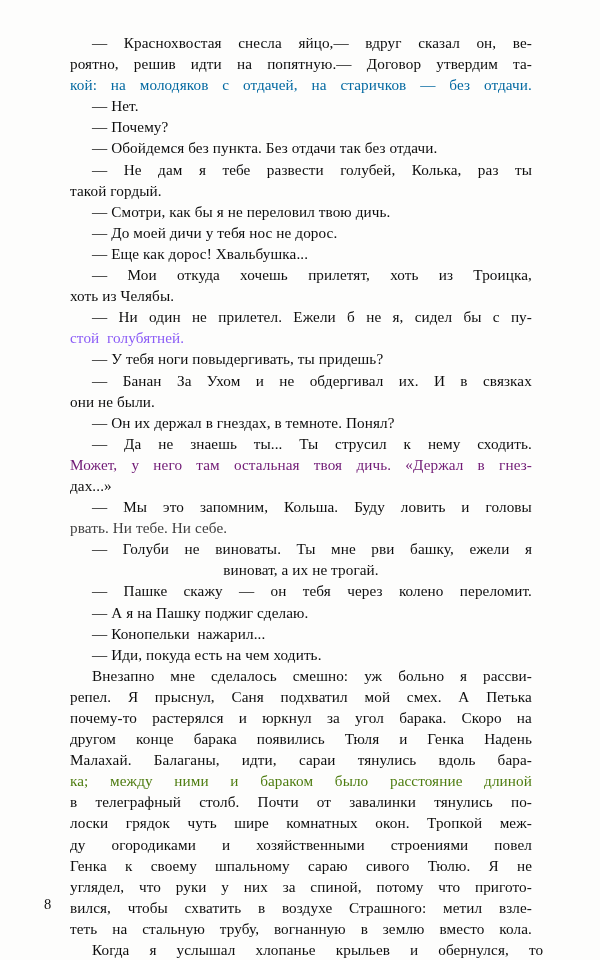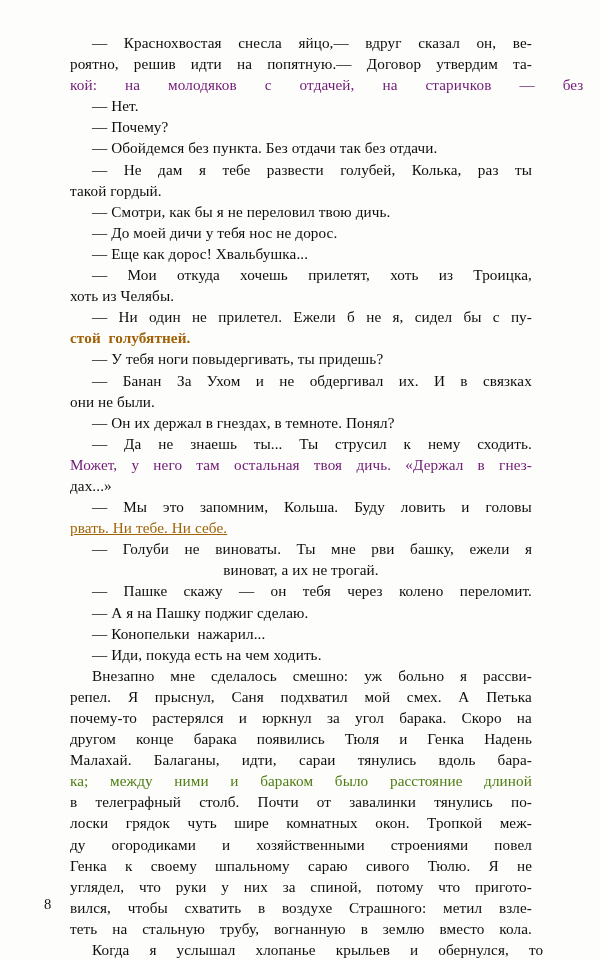"кой:" div.ln { color: #701a75 -> #0369a1; gap: 28px -> none }
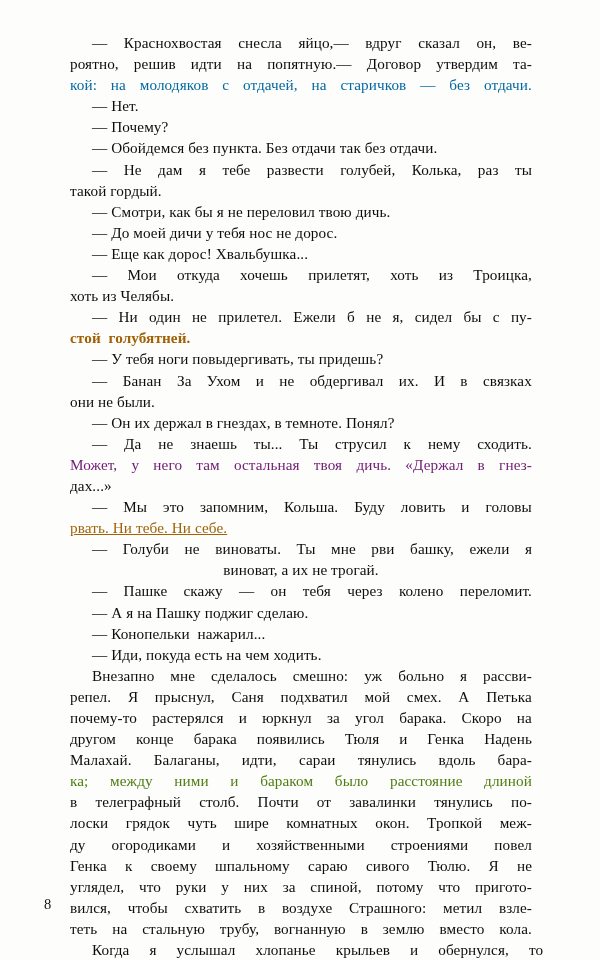"стой голубятней." div.ln { color: #a16207 -> #8b5cf6; font-weight: bold -> none }
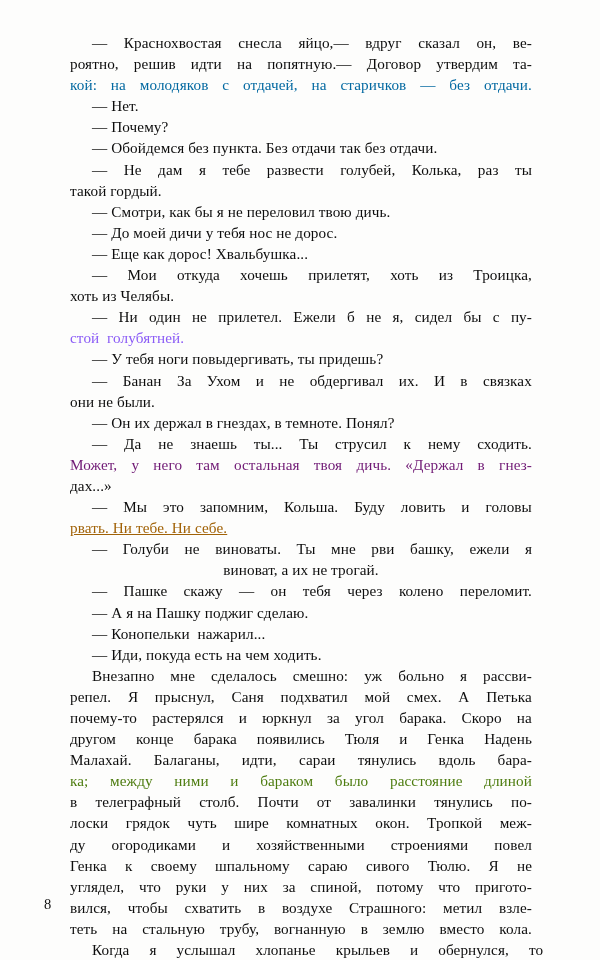"рвать. Ни тебе. Ни себе." div.ln { color: #a16207 -> #404040; text-decoration: underline -> none }
